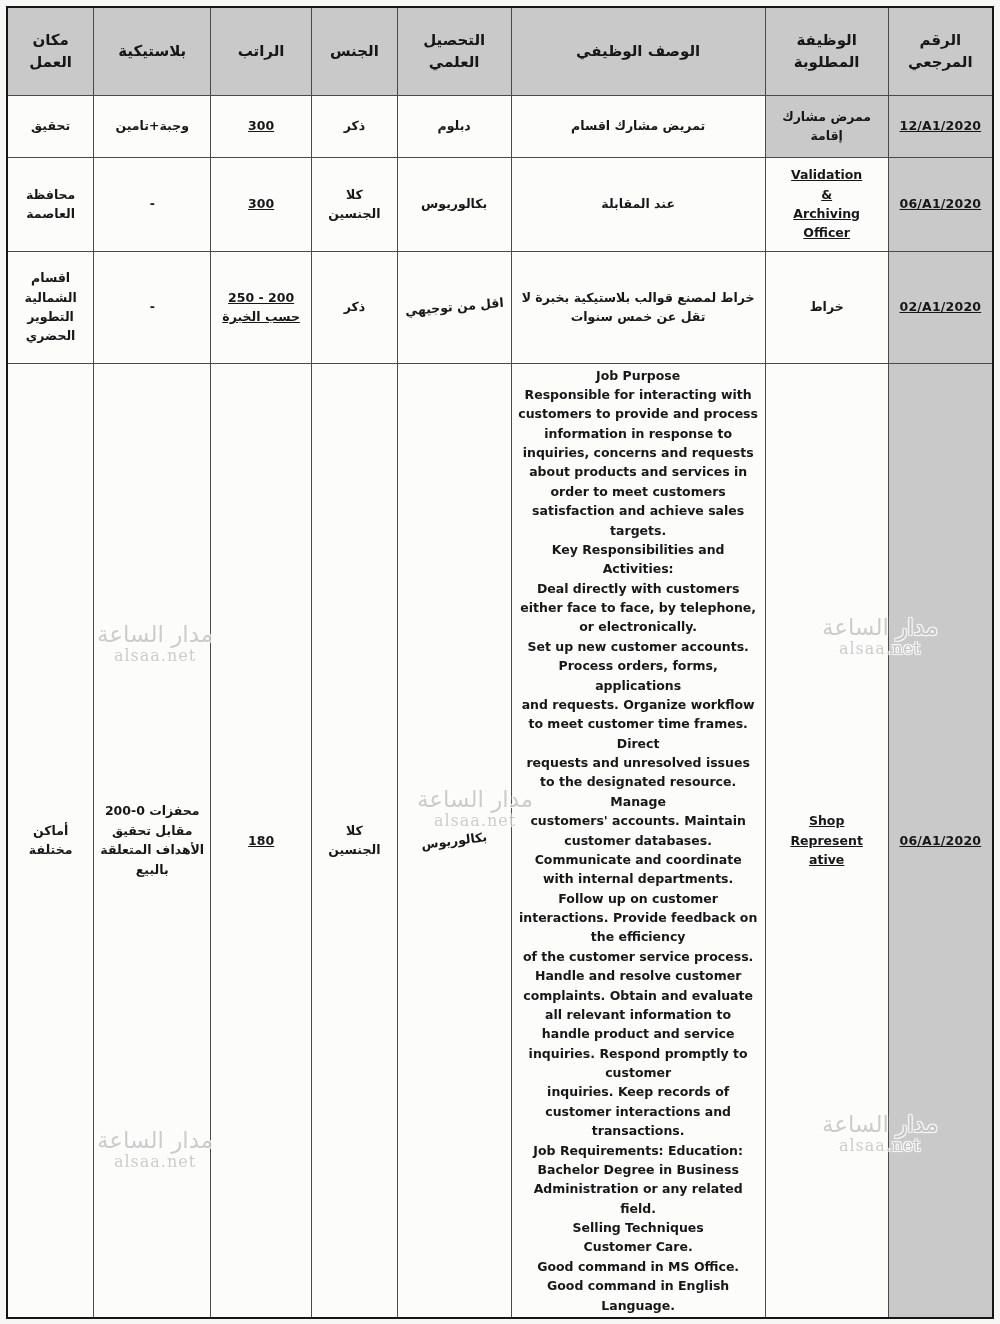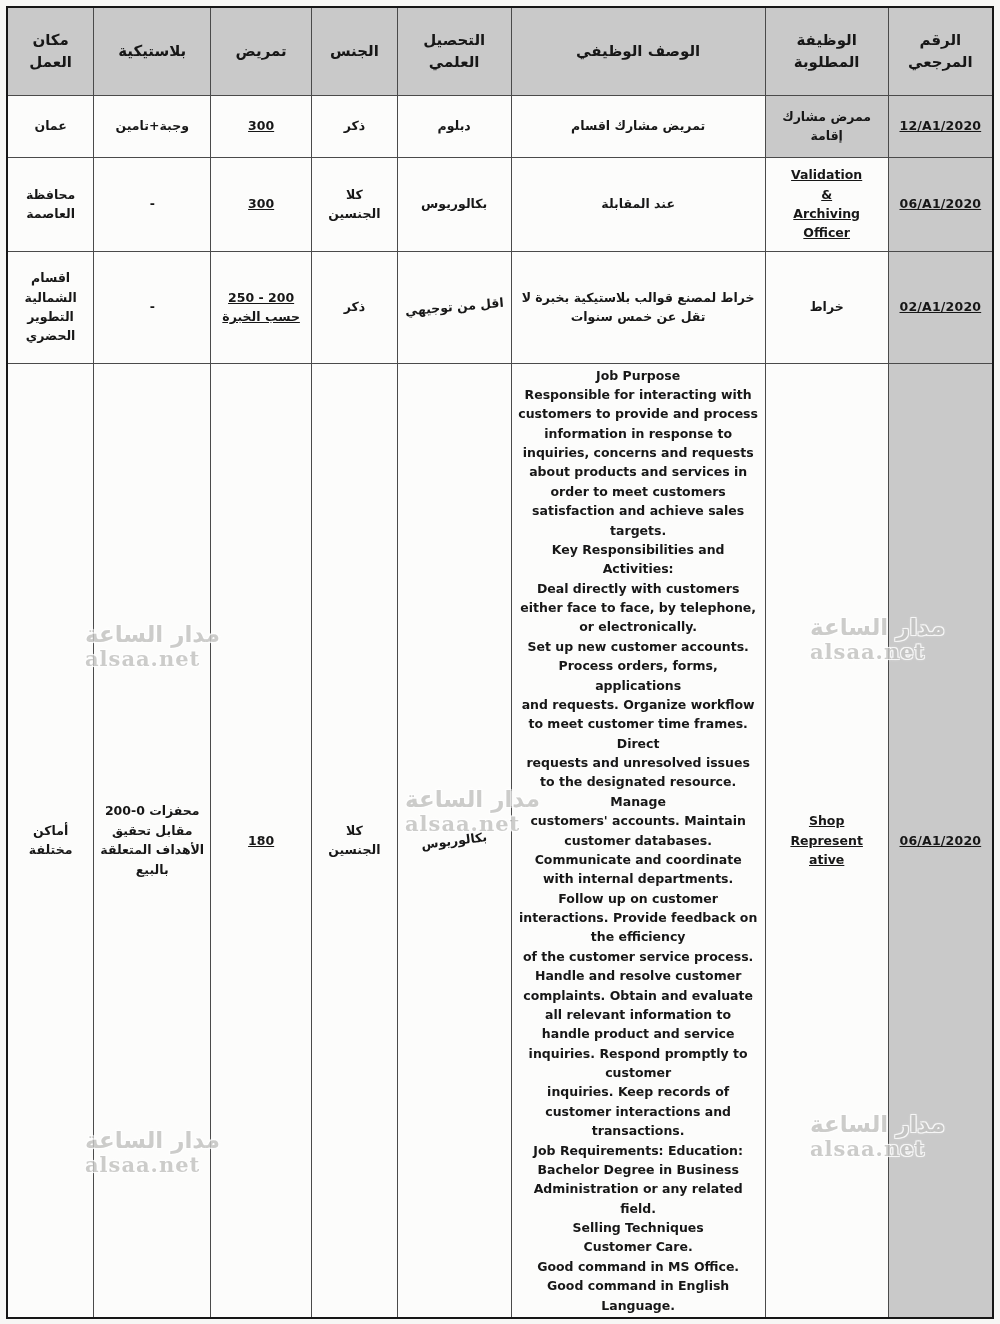"تمريض" th { text: تمريض -> الراتب }
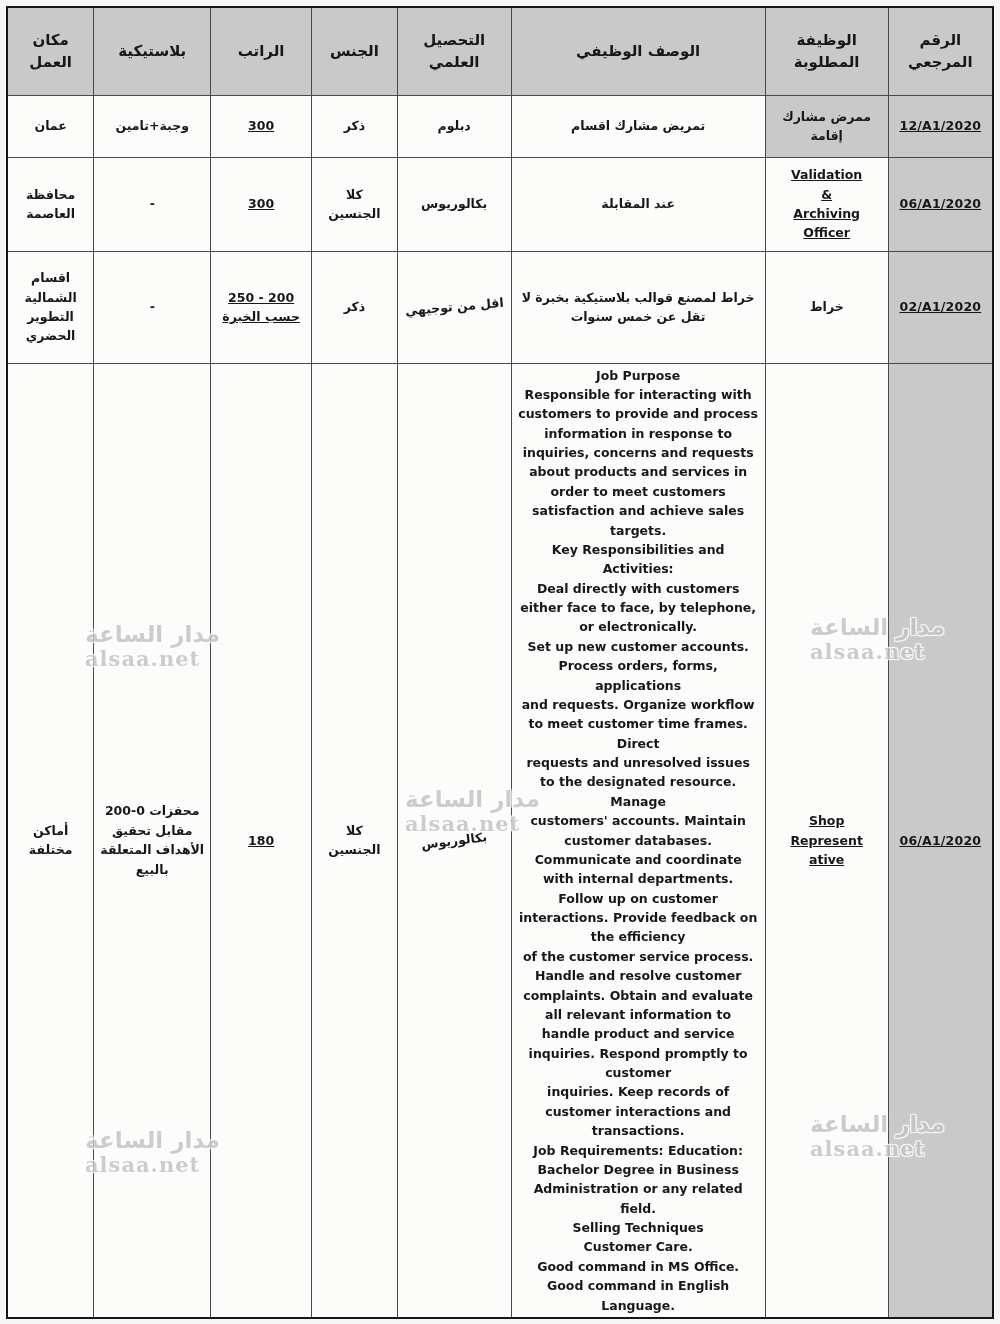"عمان" td { text: عمان -> تحقيق }
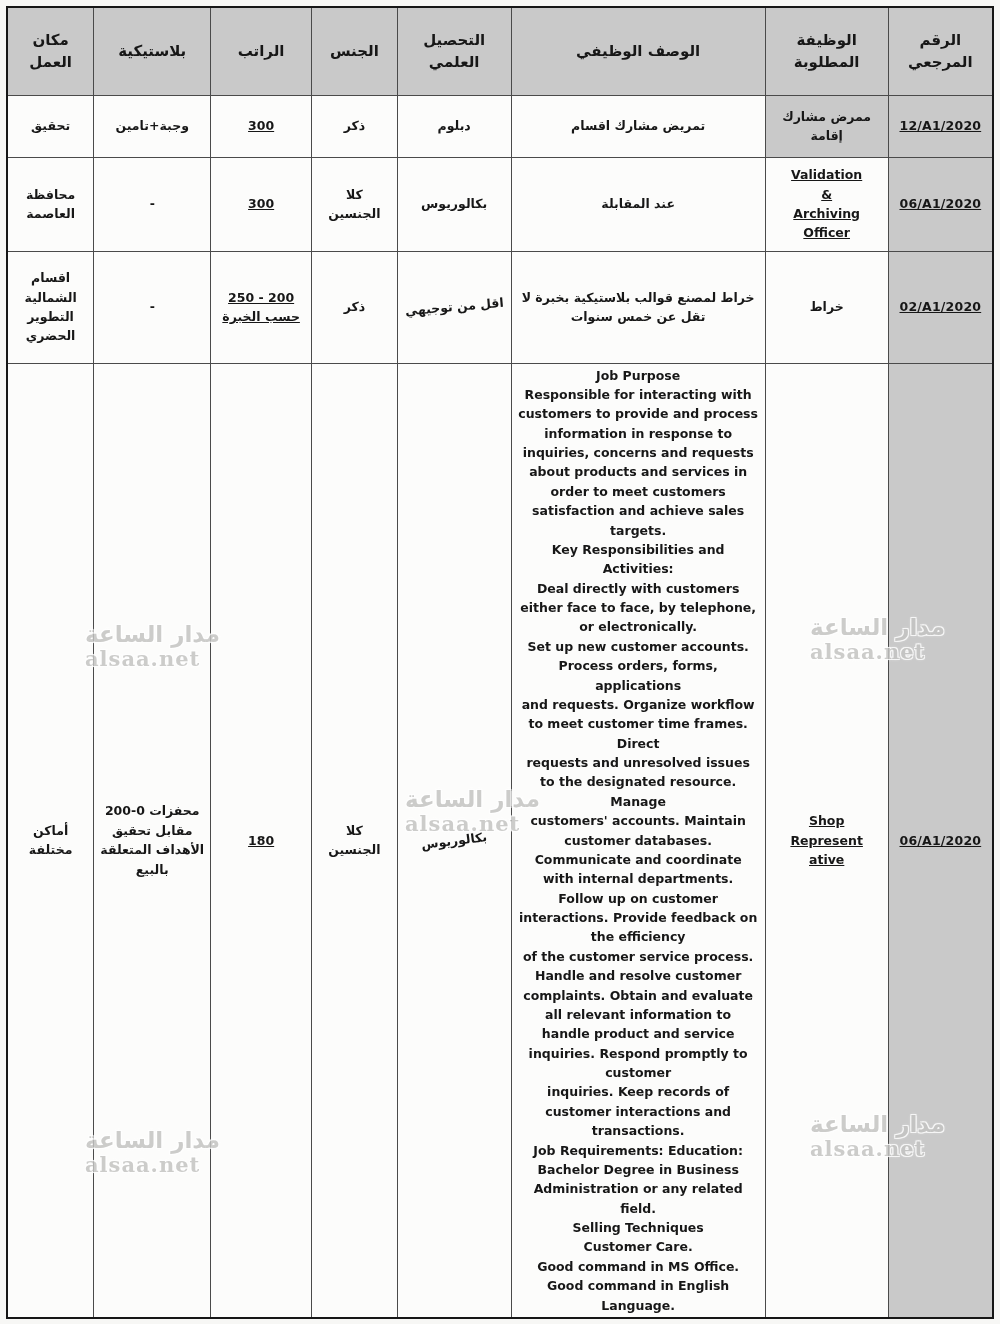"مدار الساعة" .wm { font-weight: bold -> normal; text-align: left -> center }
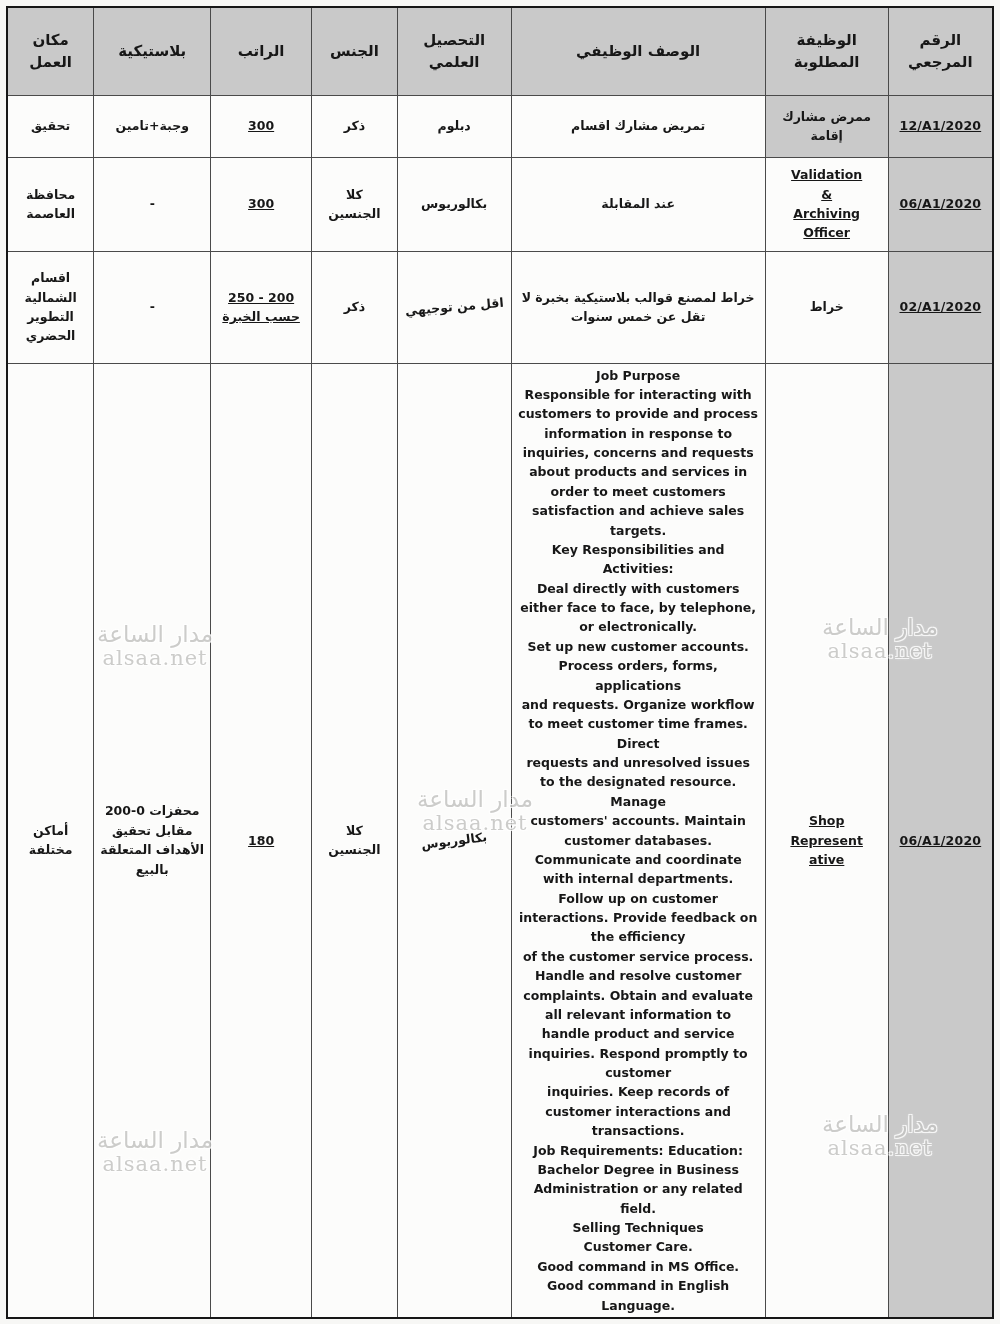"alsaa.net" .wm .l2 { font-size: 21px -> 16px }
